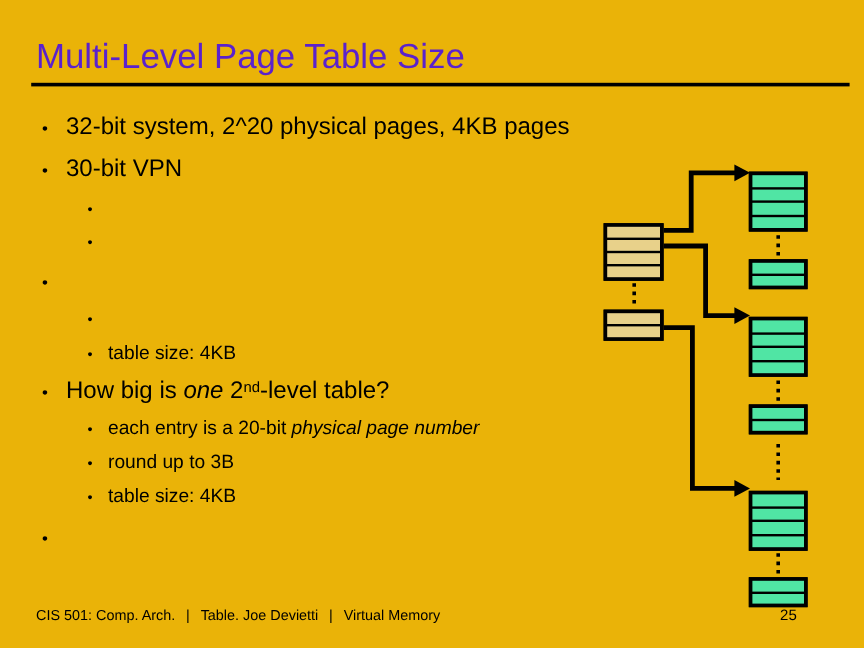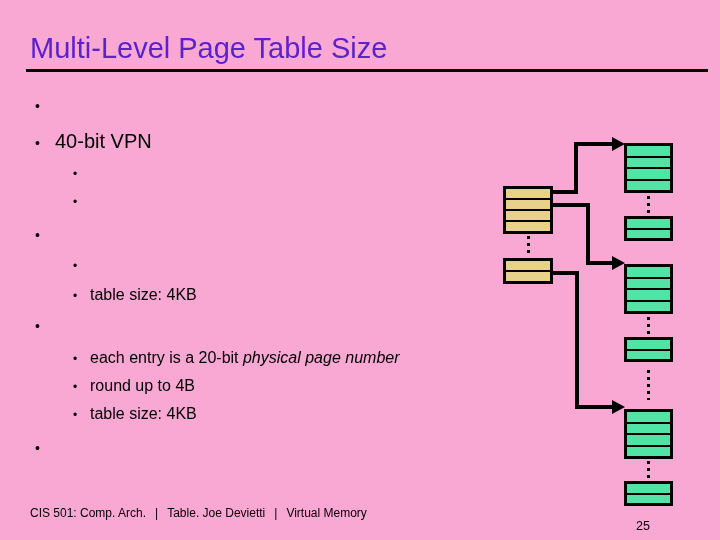"Multi-Level Page Table Size" .slide { background: #f9a8d4 -> #eab308 }
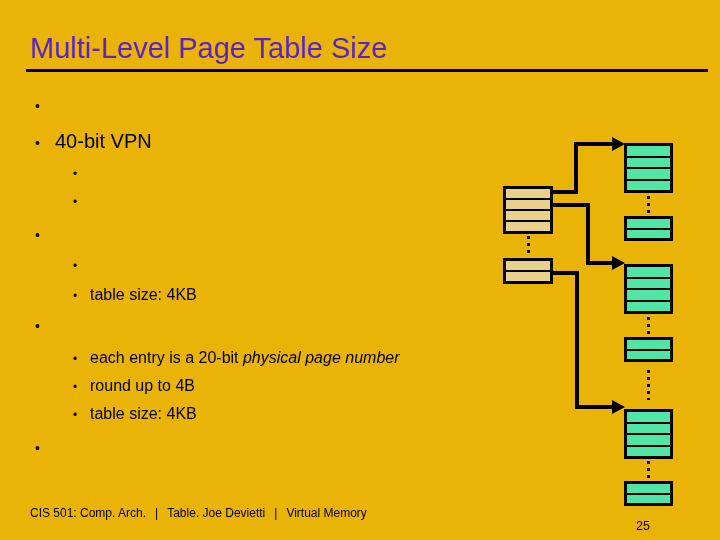"32-bit system, 2^20 physical pages," span.txt { html: none -> <span><span>32-bit system, 2^20 physical pages, 4KB pages</span></span> }
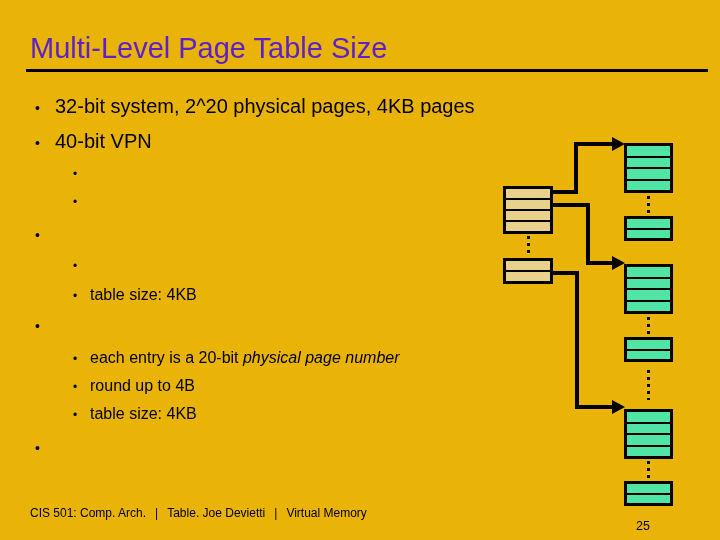"40-bit VPN" span { text: 40-bit -> 30-bit }
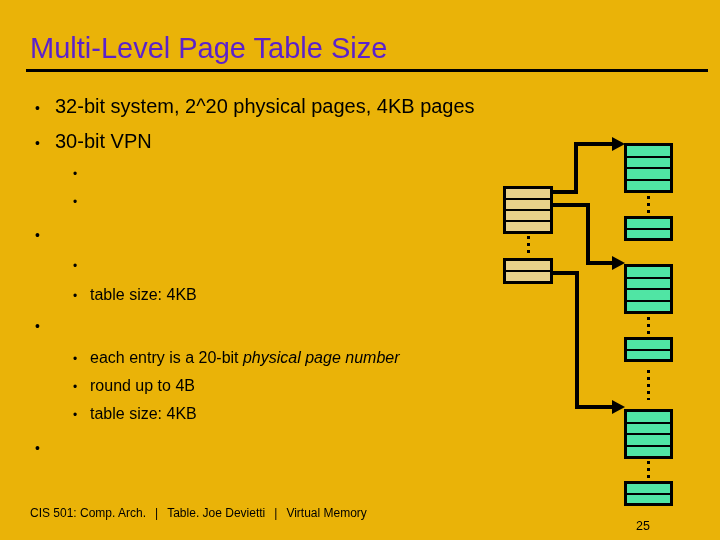"How big is one 2nd-level" span.txt { html: none -> <span><span>How big is </span><span>one</span><span> 2</span><span>nd</span><span>-level table?</span></span> }
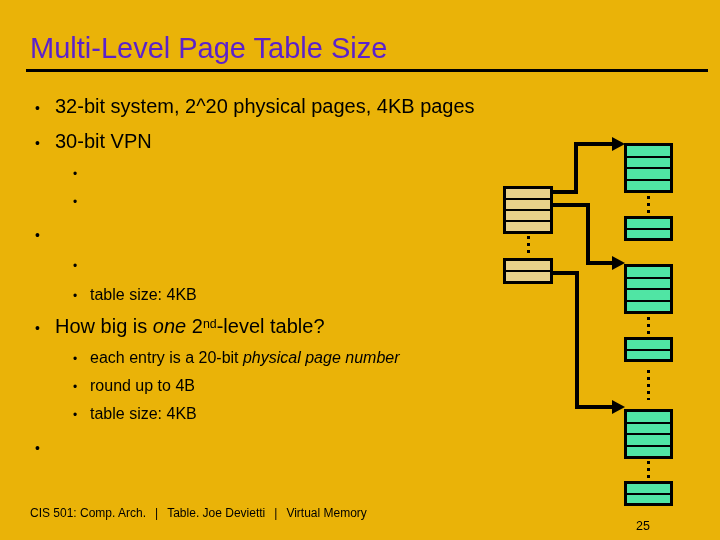"round up to 4B" span { text: 4B -> 3B }
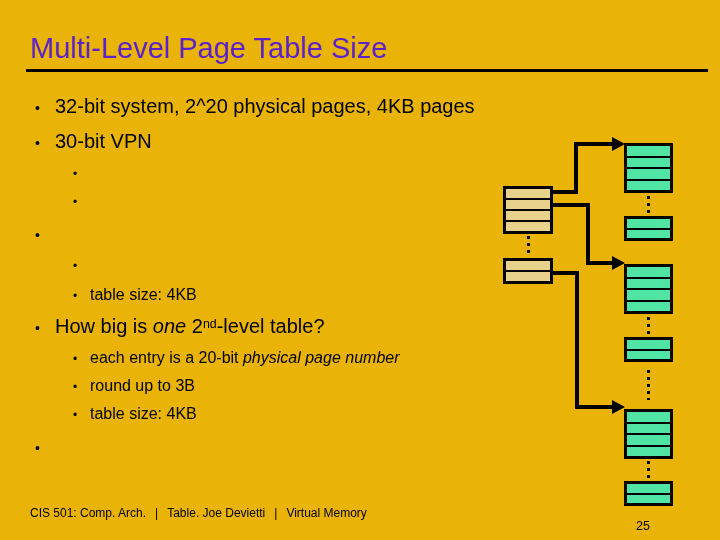"25" .pageno { margin-top: 13px -> none; text-align: left -> right }
